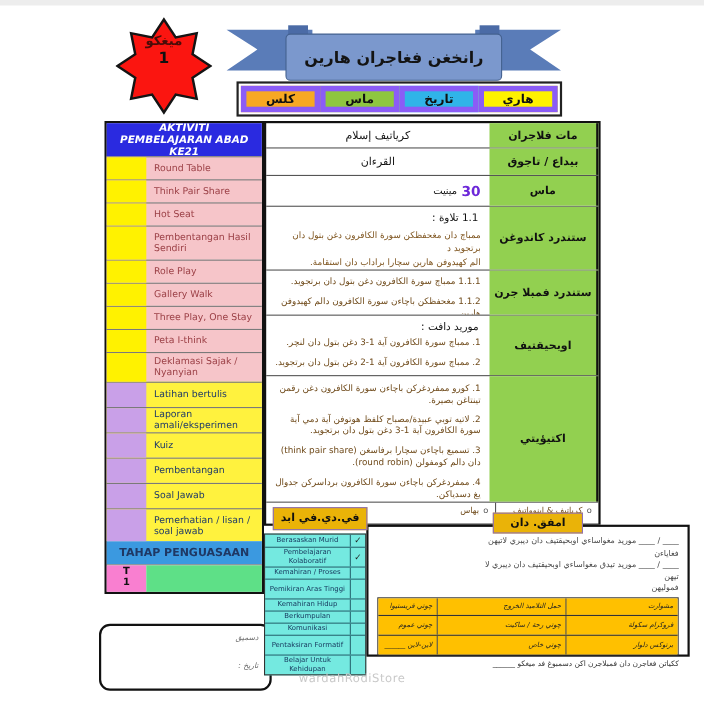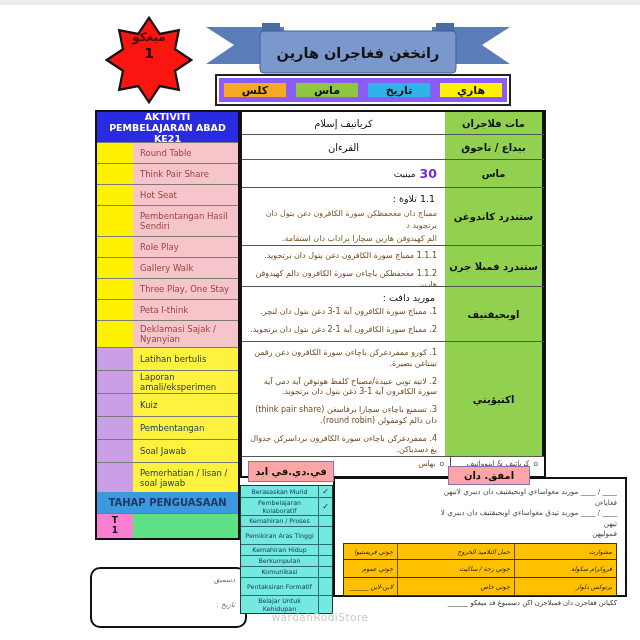"AKTIVITI PEMBELAJARAN ABAD KE21" .sb-h-blue { font-style: none -> italic }
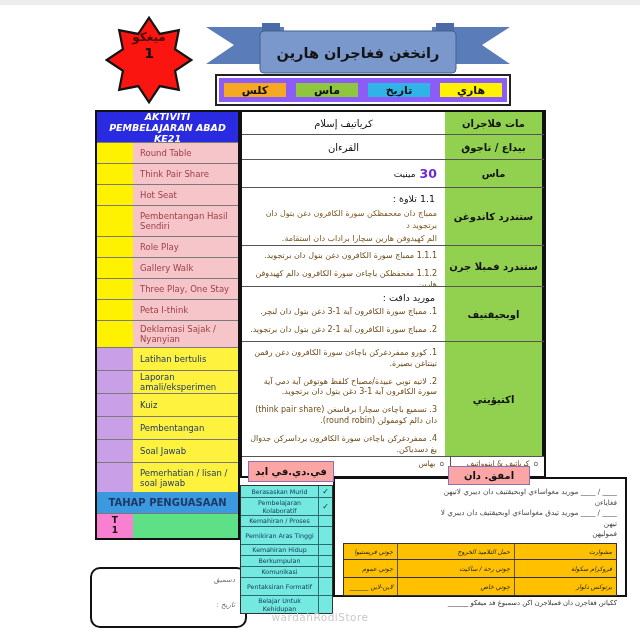"في.دي.في ابد" .tag { background: #fca5a5 -> #eab308 }
